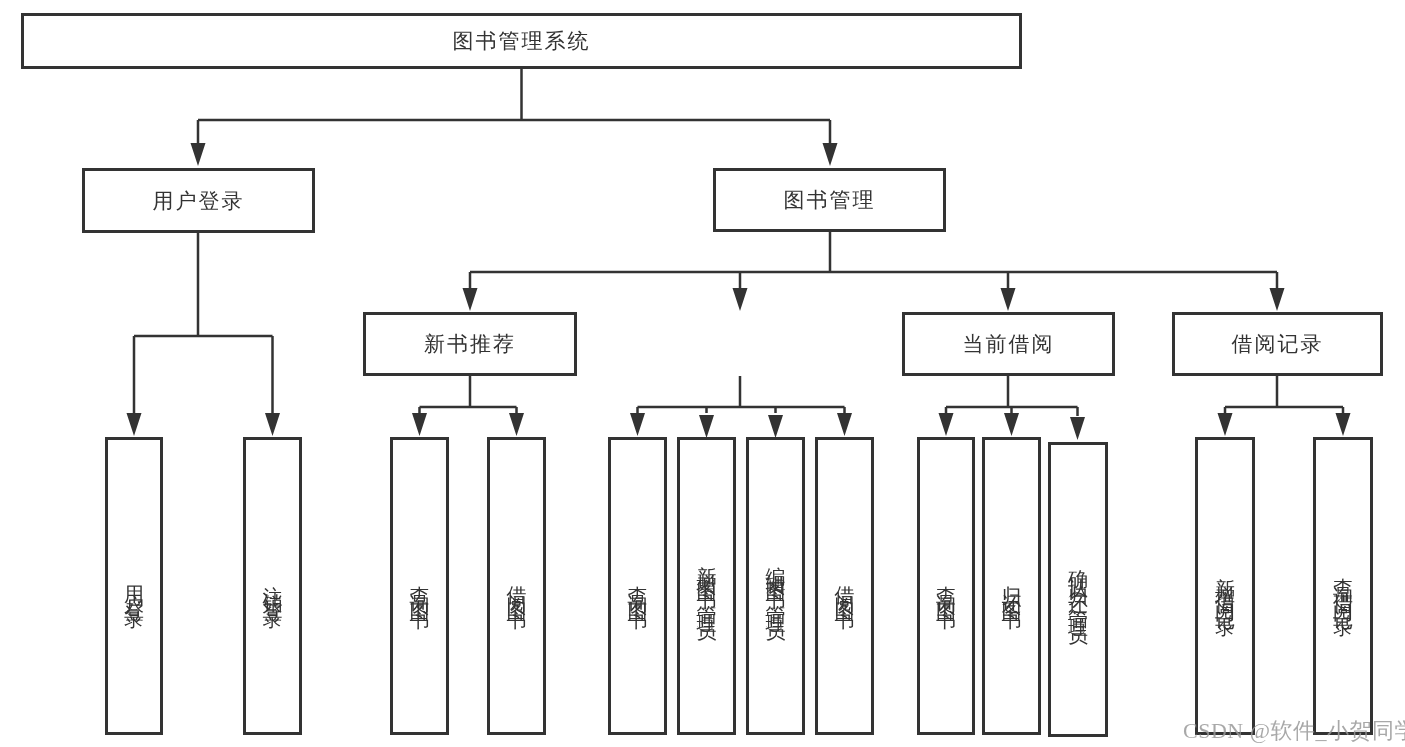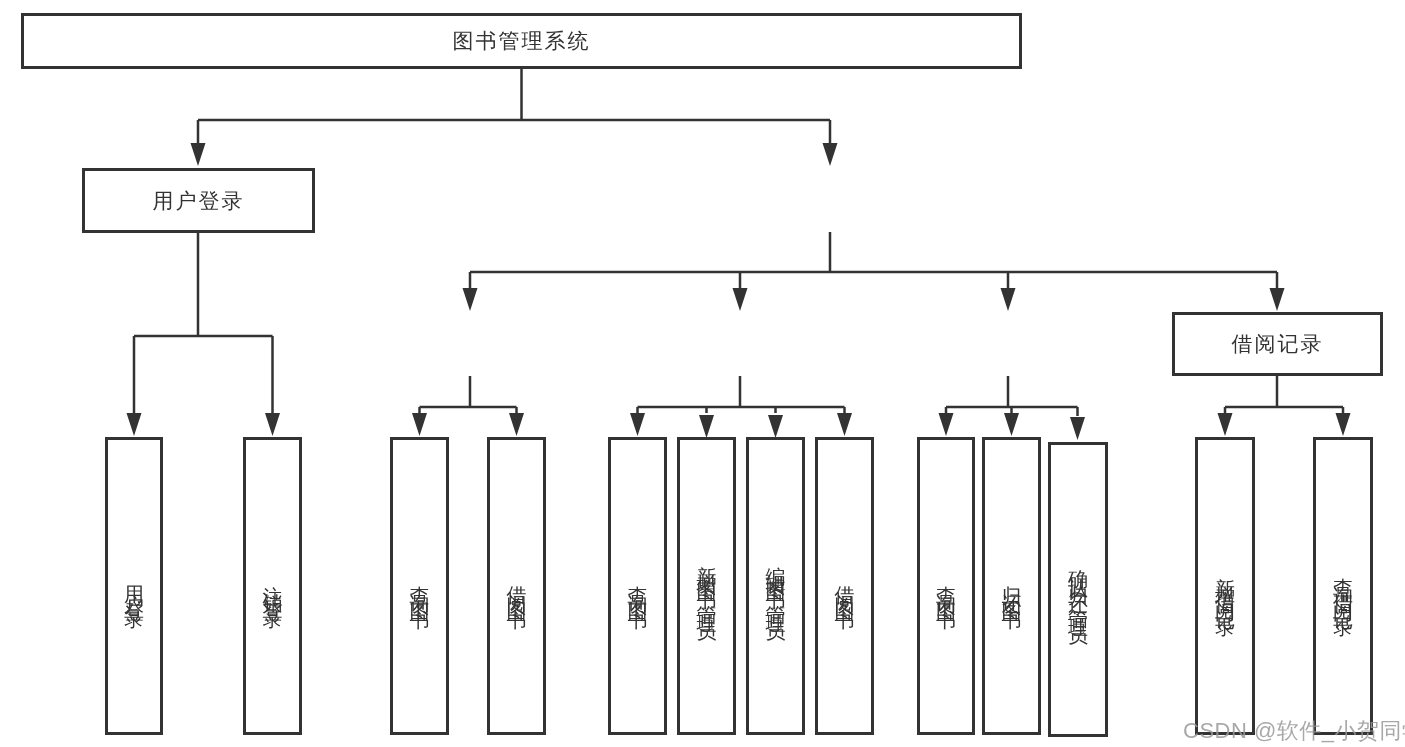"图书管理系统" .canvas { font-family: Liberation Sans, sans-serif -> Liberation Serif, serif }
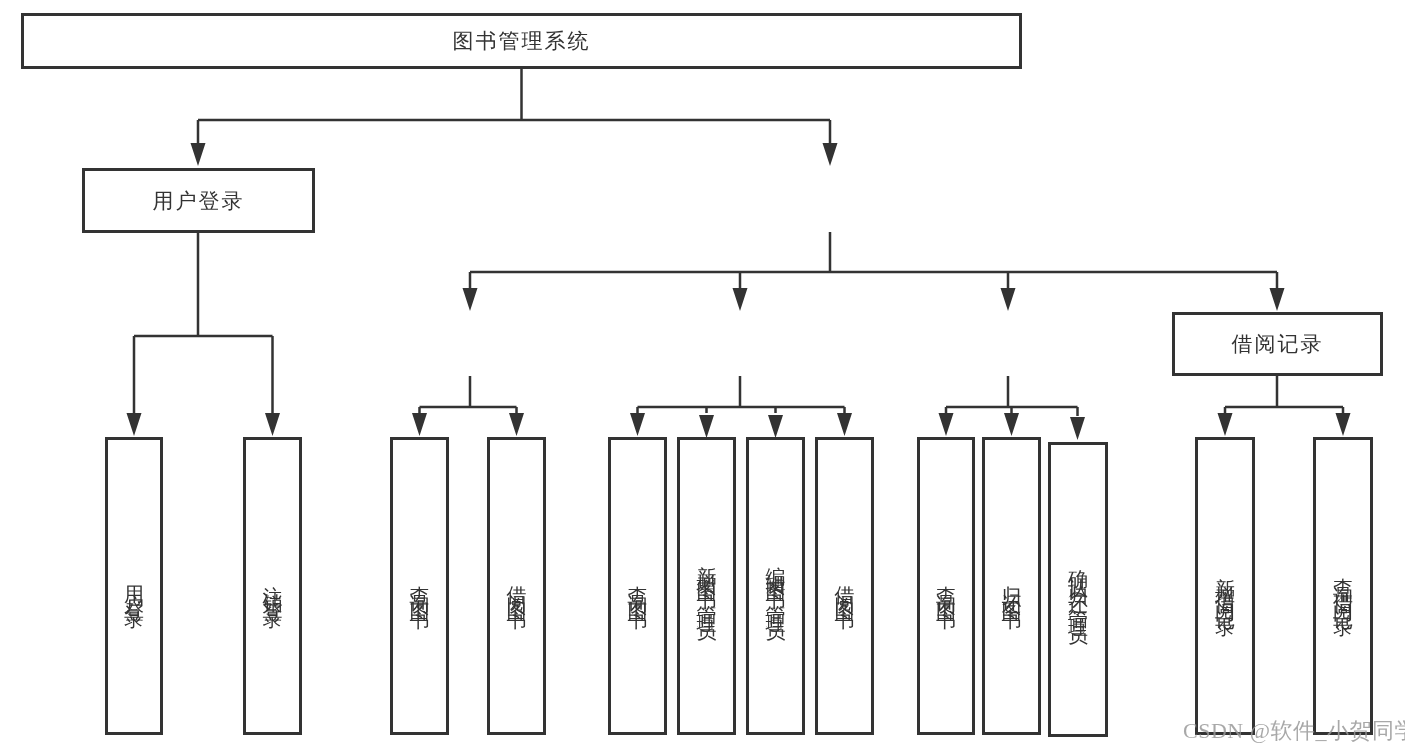"图书管理" div.box { html: none -> <div> <span>图书管理</span> </div> }
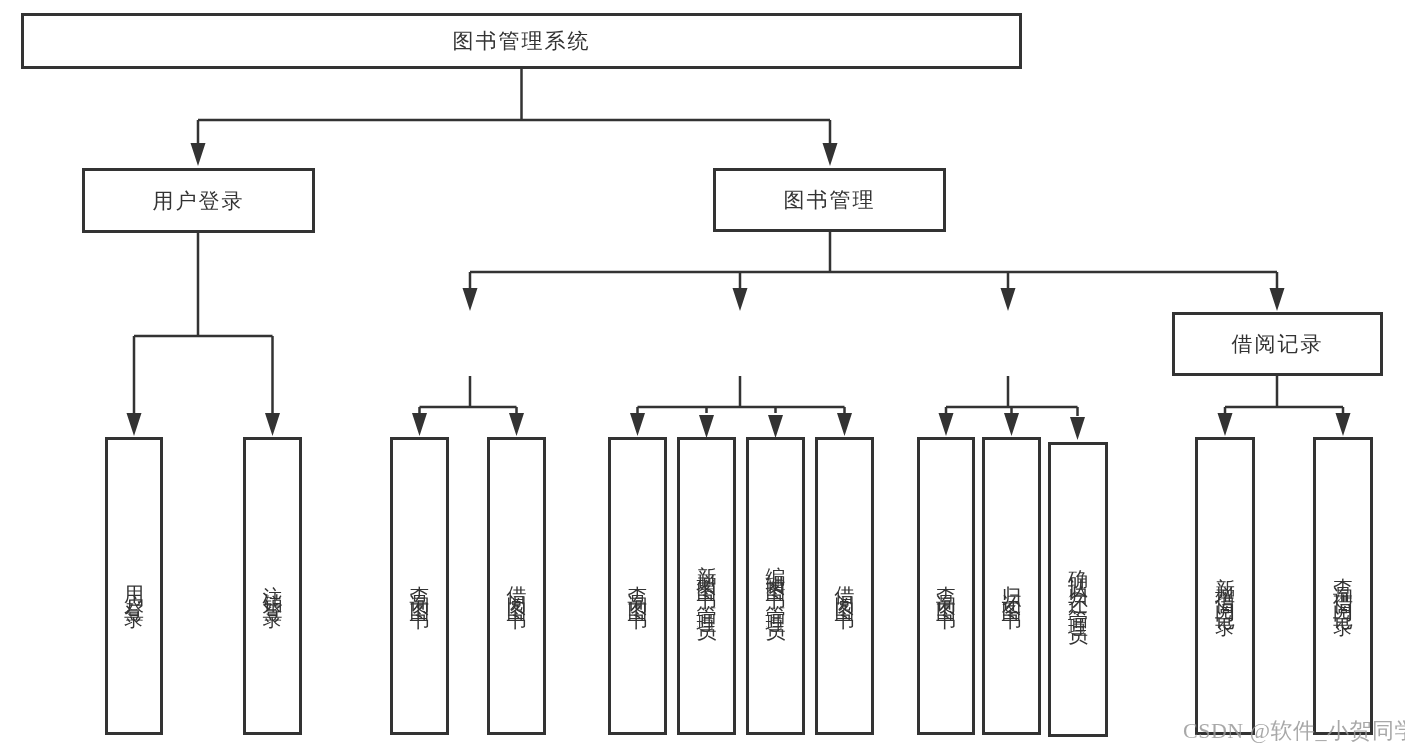"新书推荐" div.box { html: none -> <div> <span>新书推荐</span> </div> }
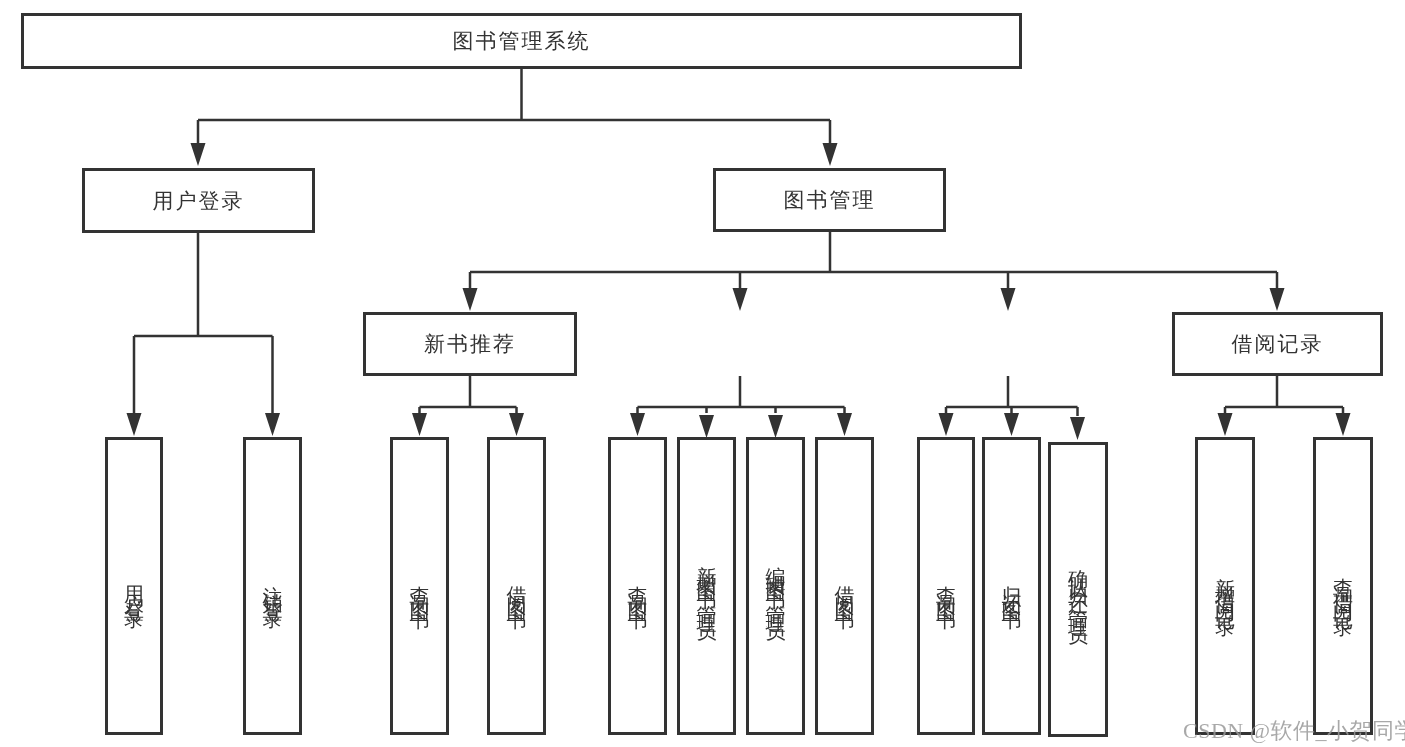"当前借阅" div.box { html: none -> <div> <span>当前借阅</span> </div> }
